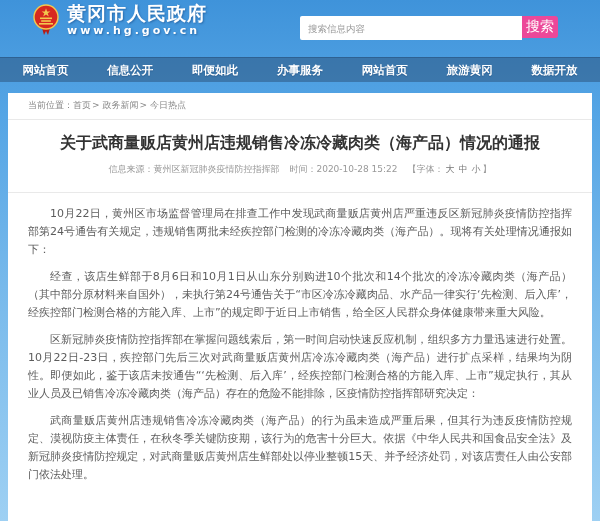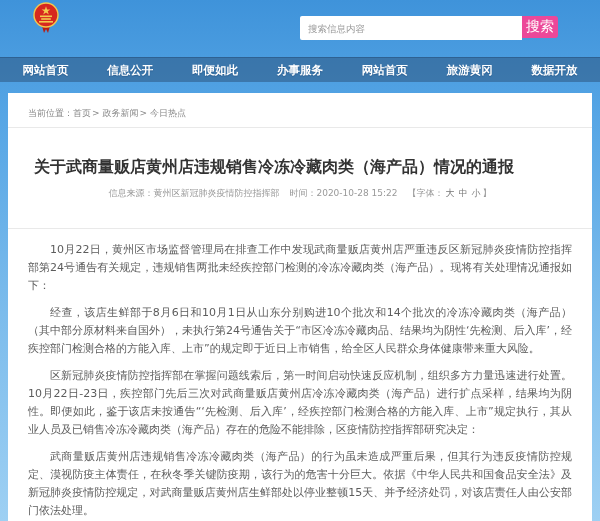"黄冈市人民政府" div.brand-text { html: none -> <div> <div>黄冈市人民政府</div> <div>www.hg.gov.cn</div> </div> }
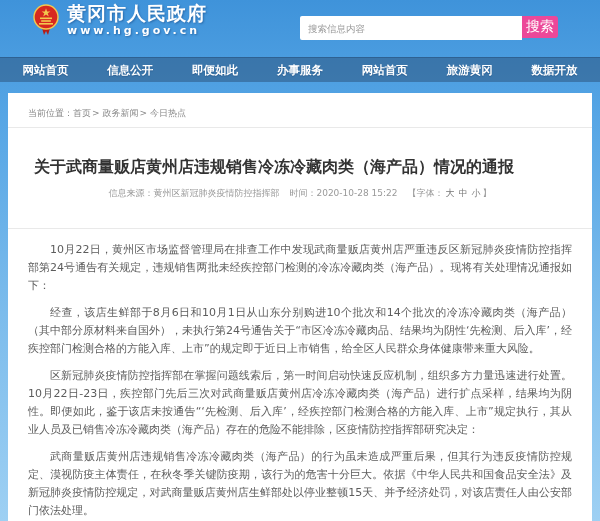"当前位置：首页> 政务新闻> 今日热点" .breadcrumb { padding: 14px 20px 7px -> 6px 20px 7px }
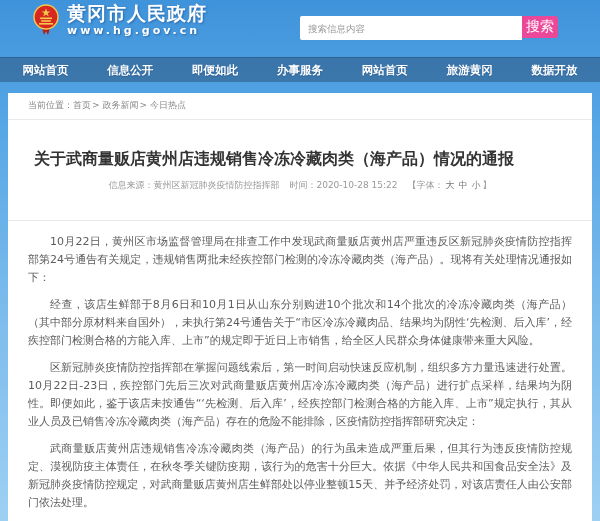"关于武商量贩店黄州店违规销售冷冻冷藏肉类（海产品）情况的通报" .article-title { margin: 28px 6px 9px -> 12px 6px 9px; text-align: left -> center }
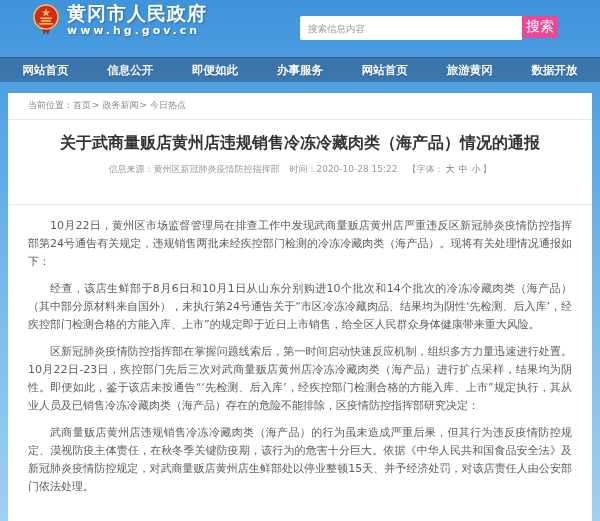"信息来源：黄州区新冠肺炎疫情防控指挥部 时间：2020-10-28 15:22" .article-meta { padding: 0 20px 28px -> 0 20px 16px }
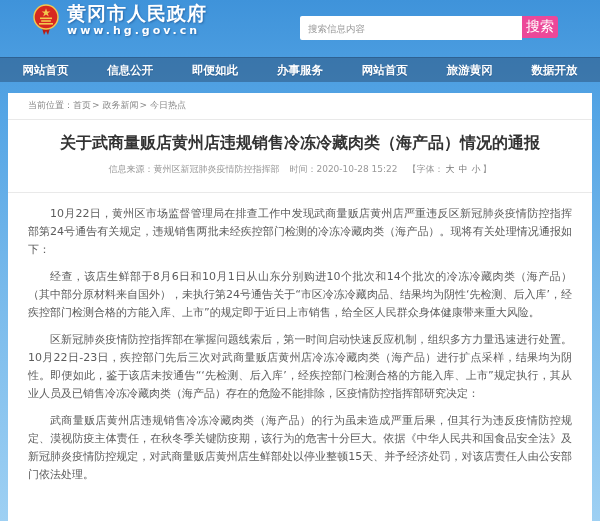"经查，该店生鲜部于8月6日和10月1日从山东分别购进10个批次和14个批次的冷冻" p { text: 结果均为阴性 -> 水产品一律实行 }
